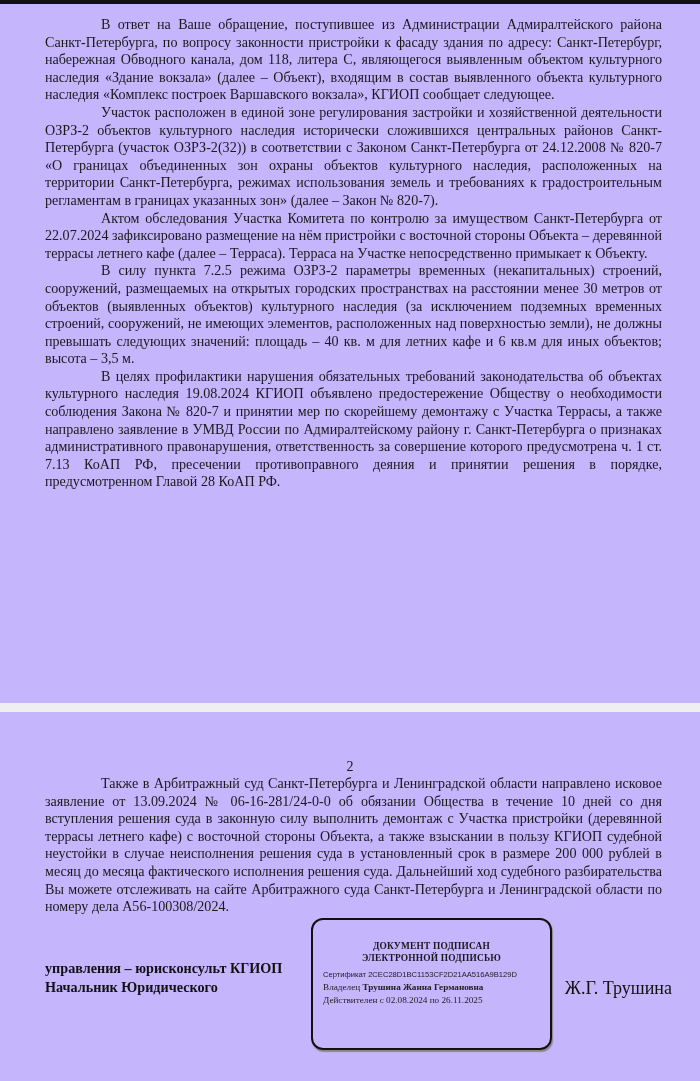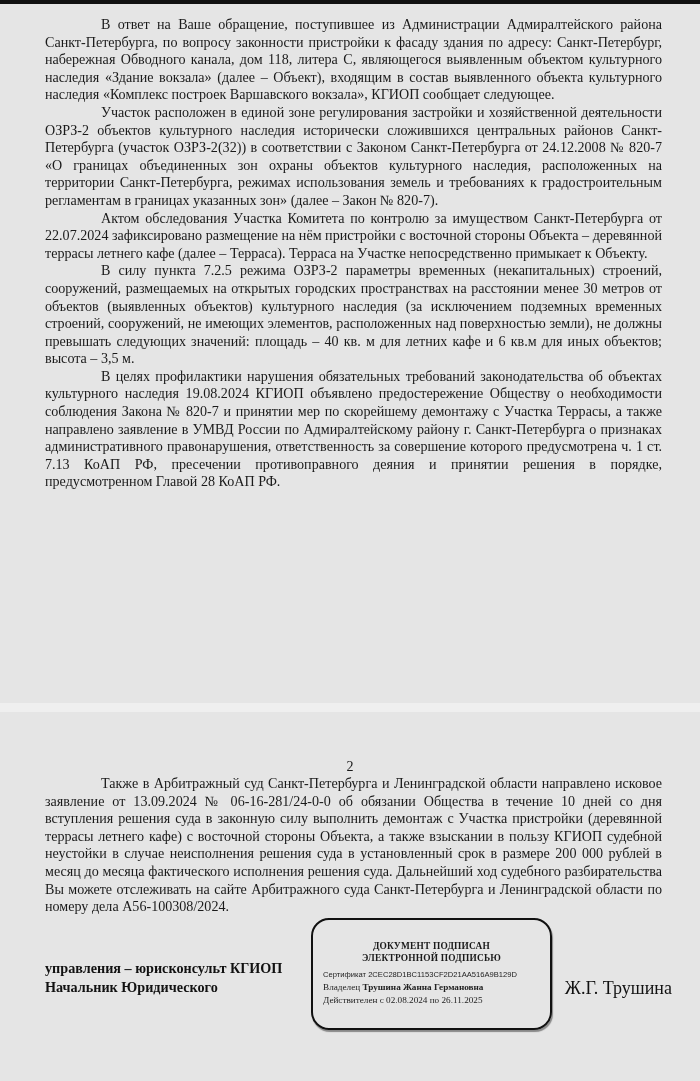"В ответ на Ваше обращение," .page { background: #e5e5e5 -> #c4b5fd }
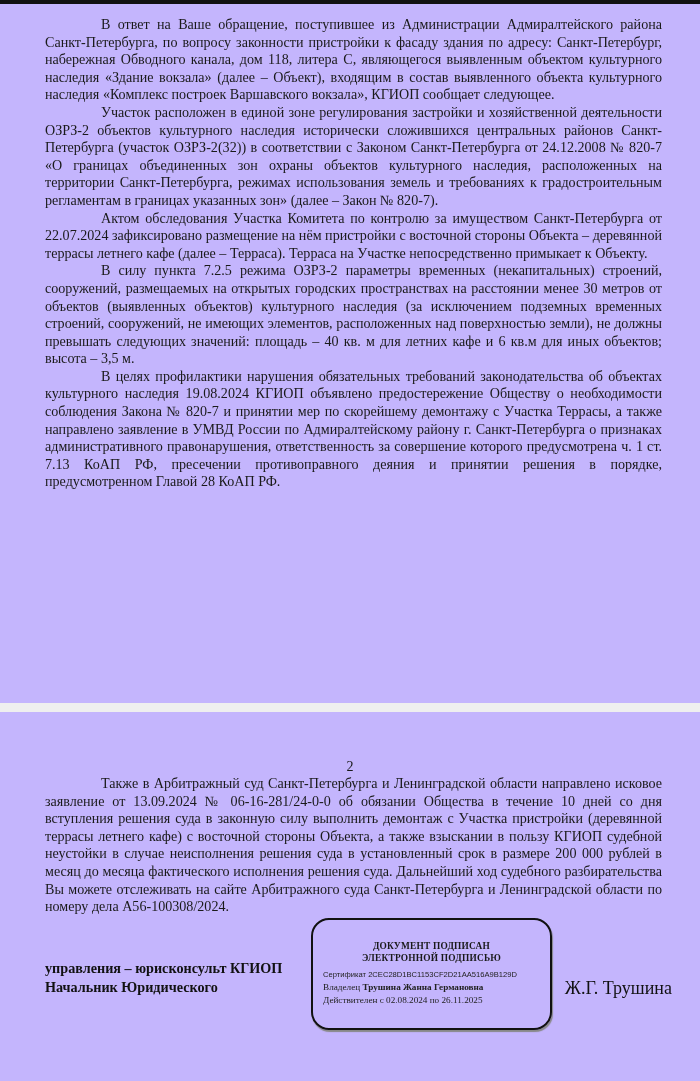"ДОКУМЕНТ ПОДПИСАН" .stamp { border-radius: 18px -> 12px; height: 112px -> 132px }
